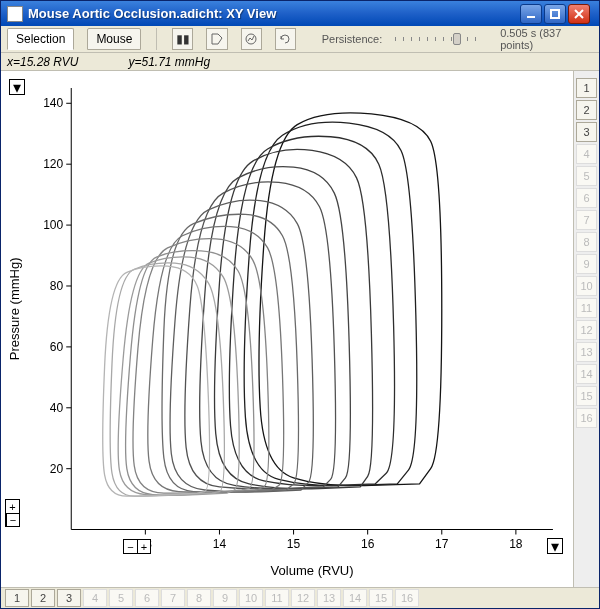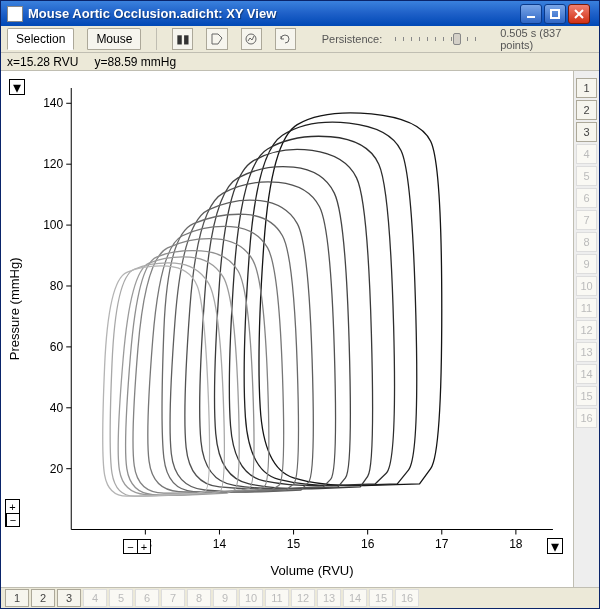"x=15.28 RVU" .coords { font-style: none -> italic; gap: 16px -> 50px }
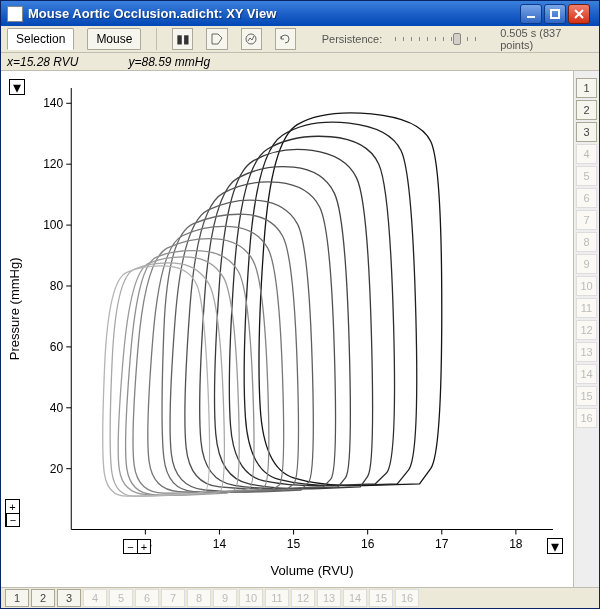"y=88.59 mmHg" span { text: 88.59 -> 51.71 }
